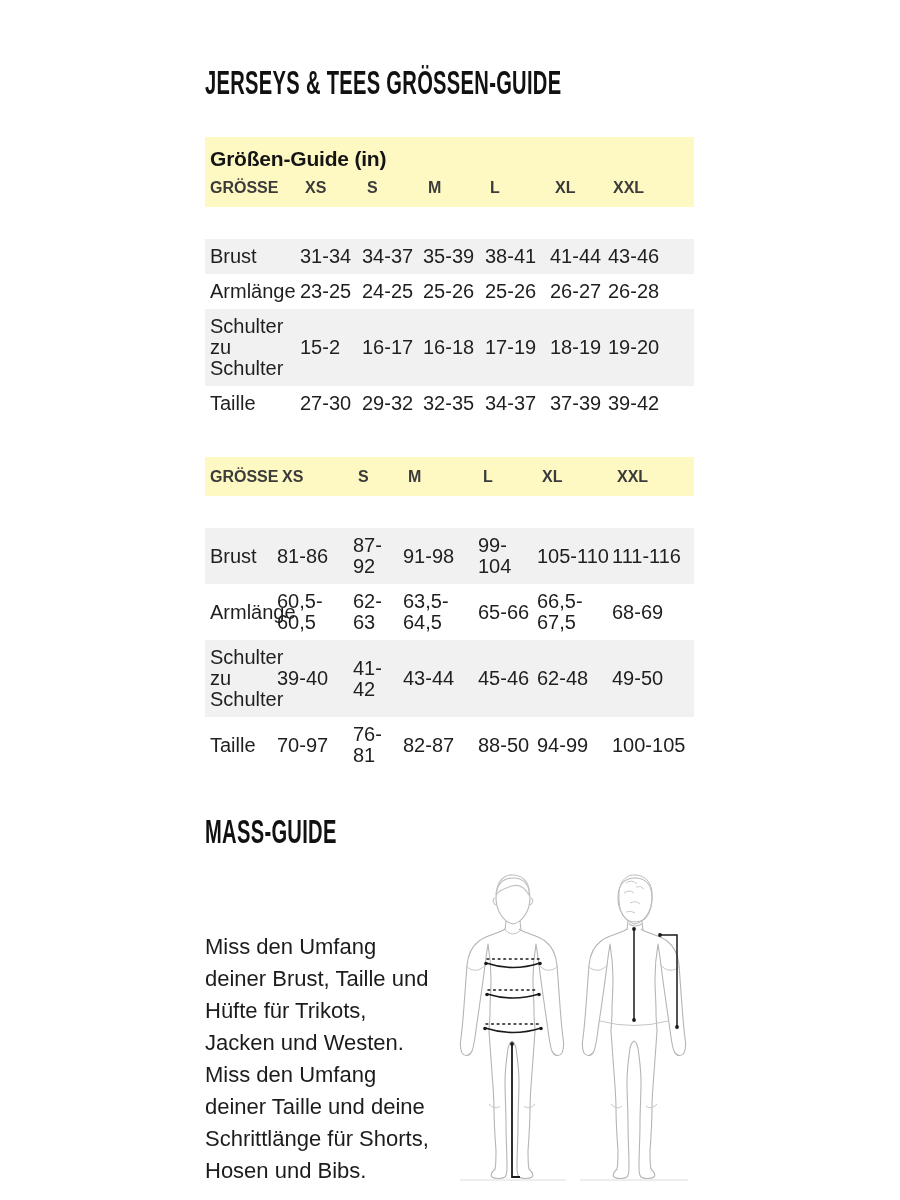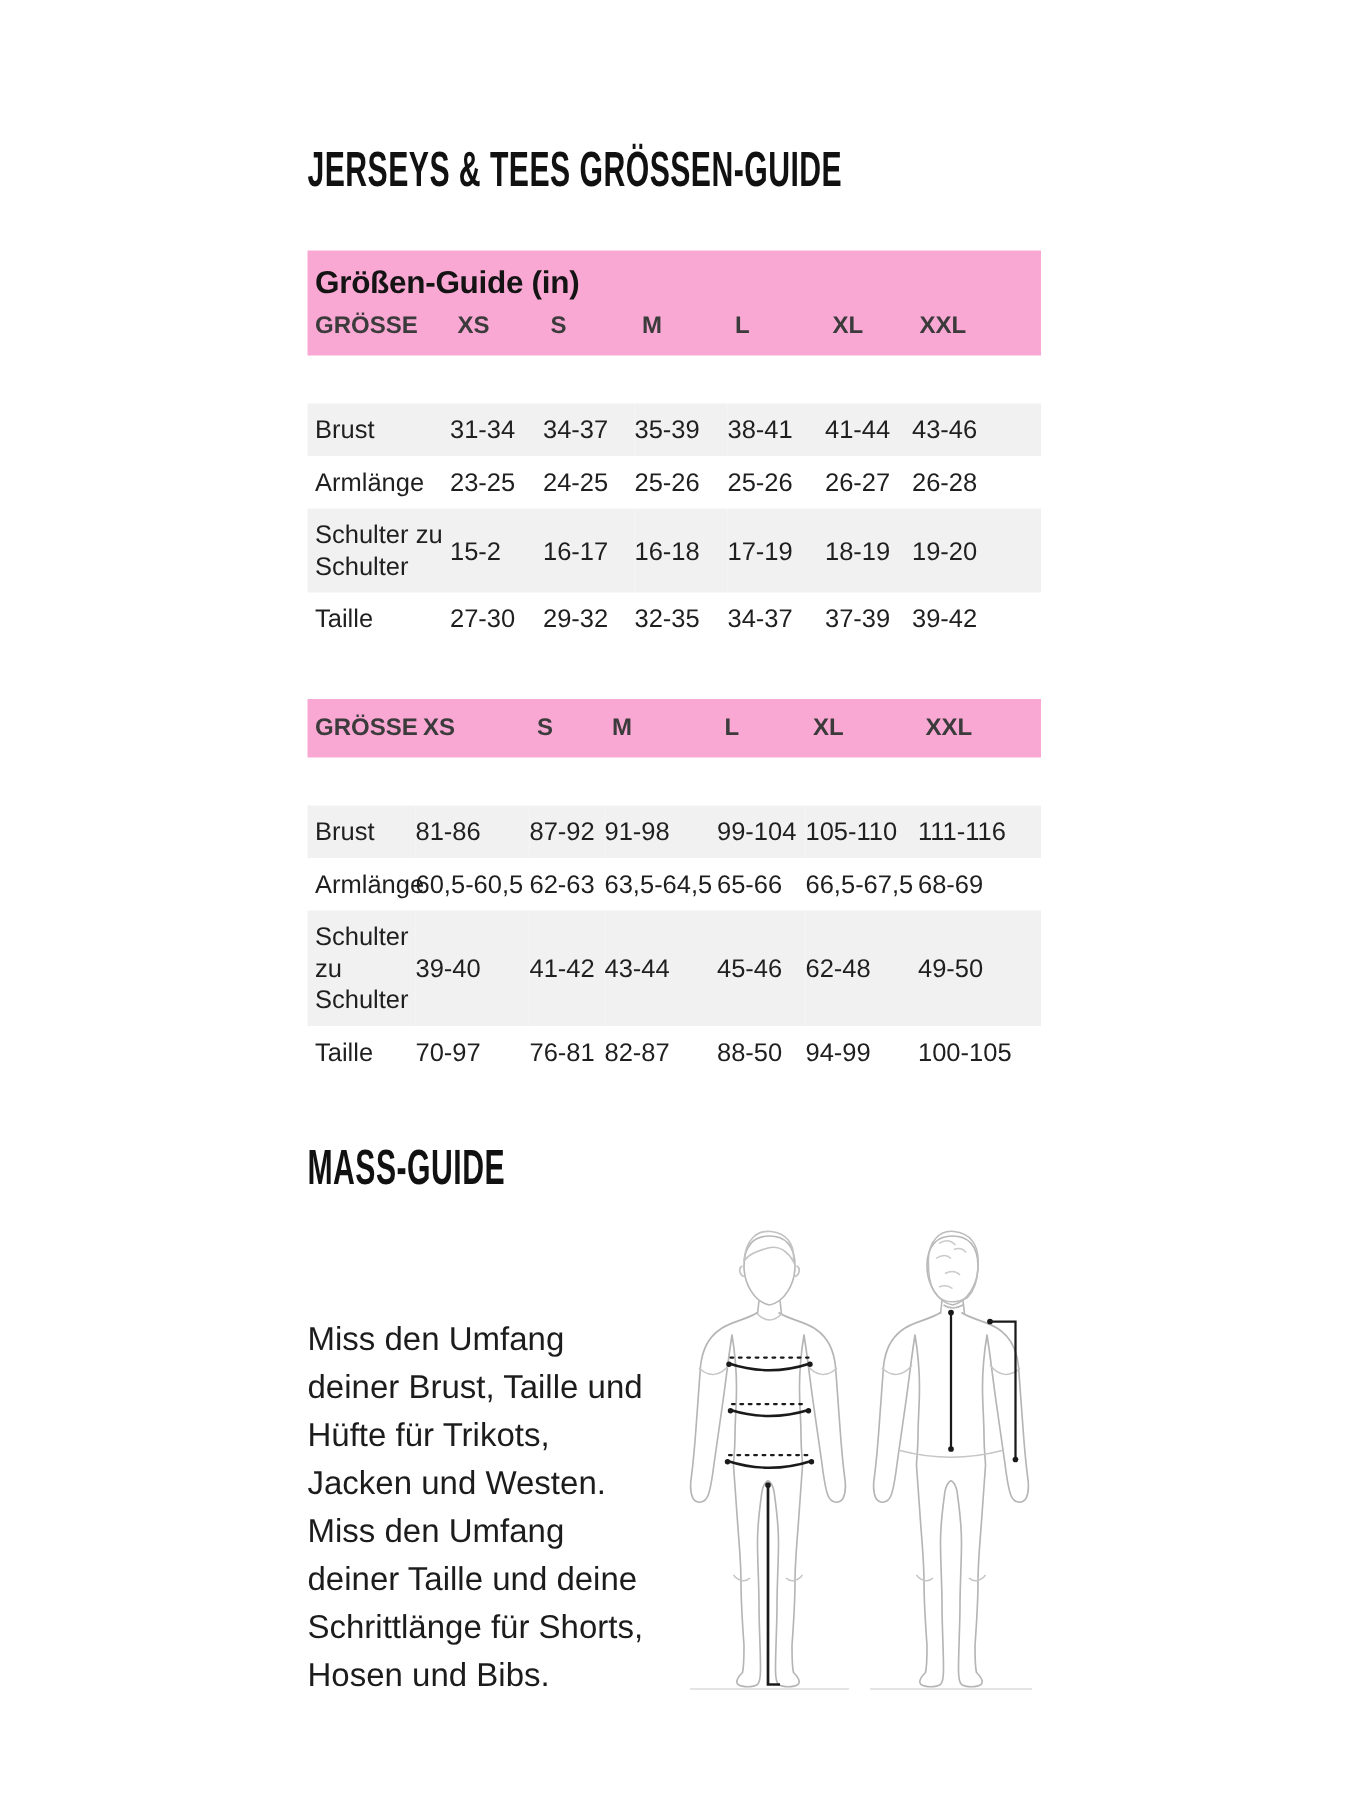"JERSEYS & TEES GRÖSSEN-GUIDE" .page { margin-top: 30px -> none }
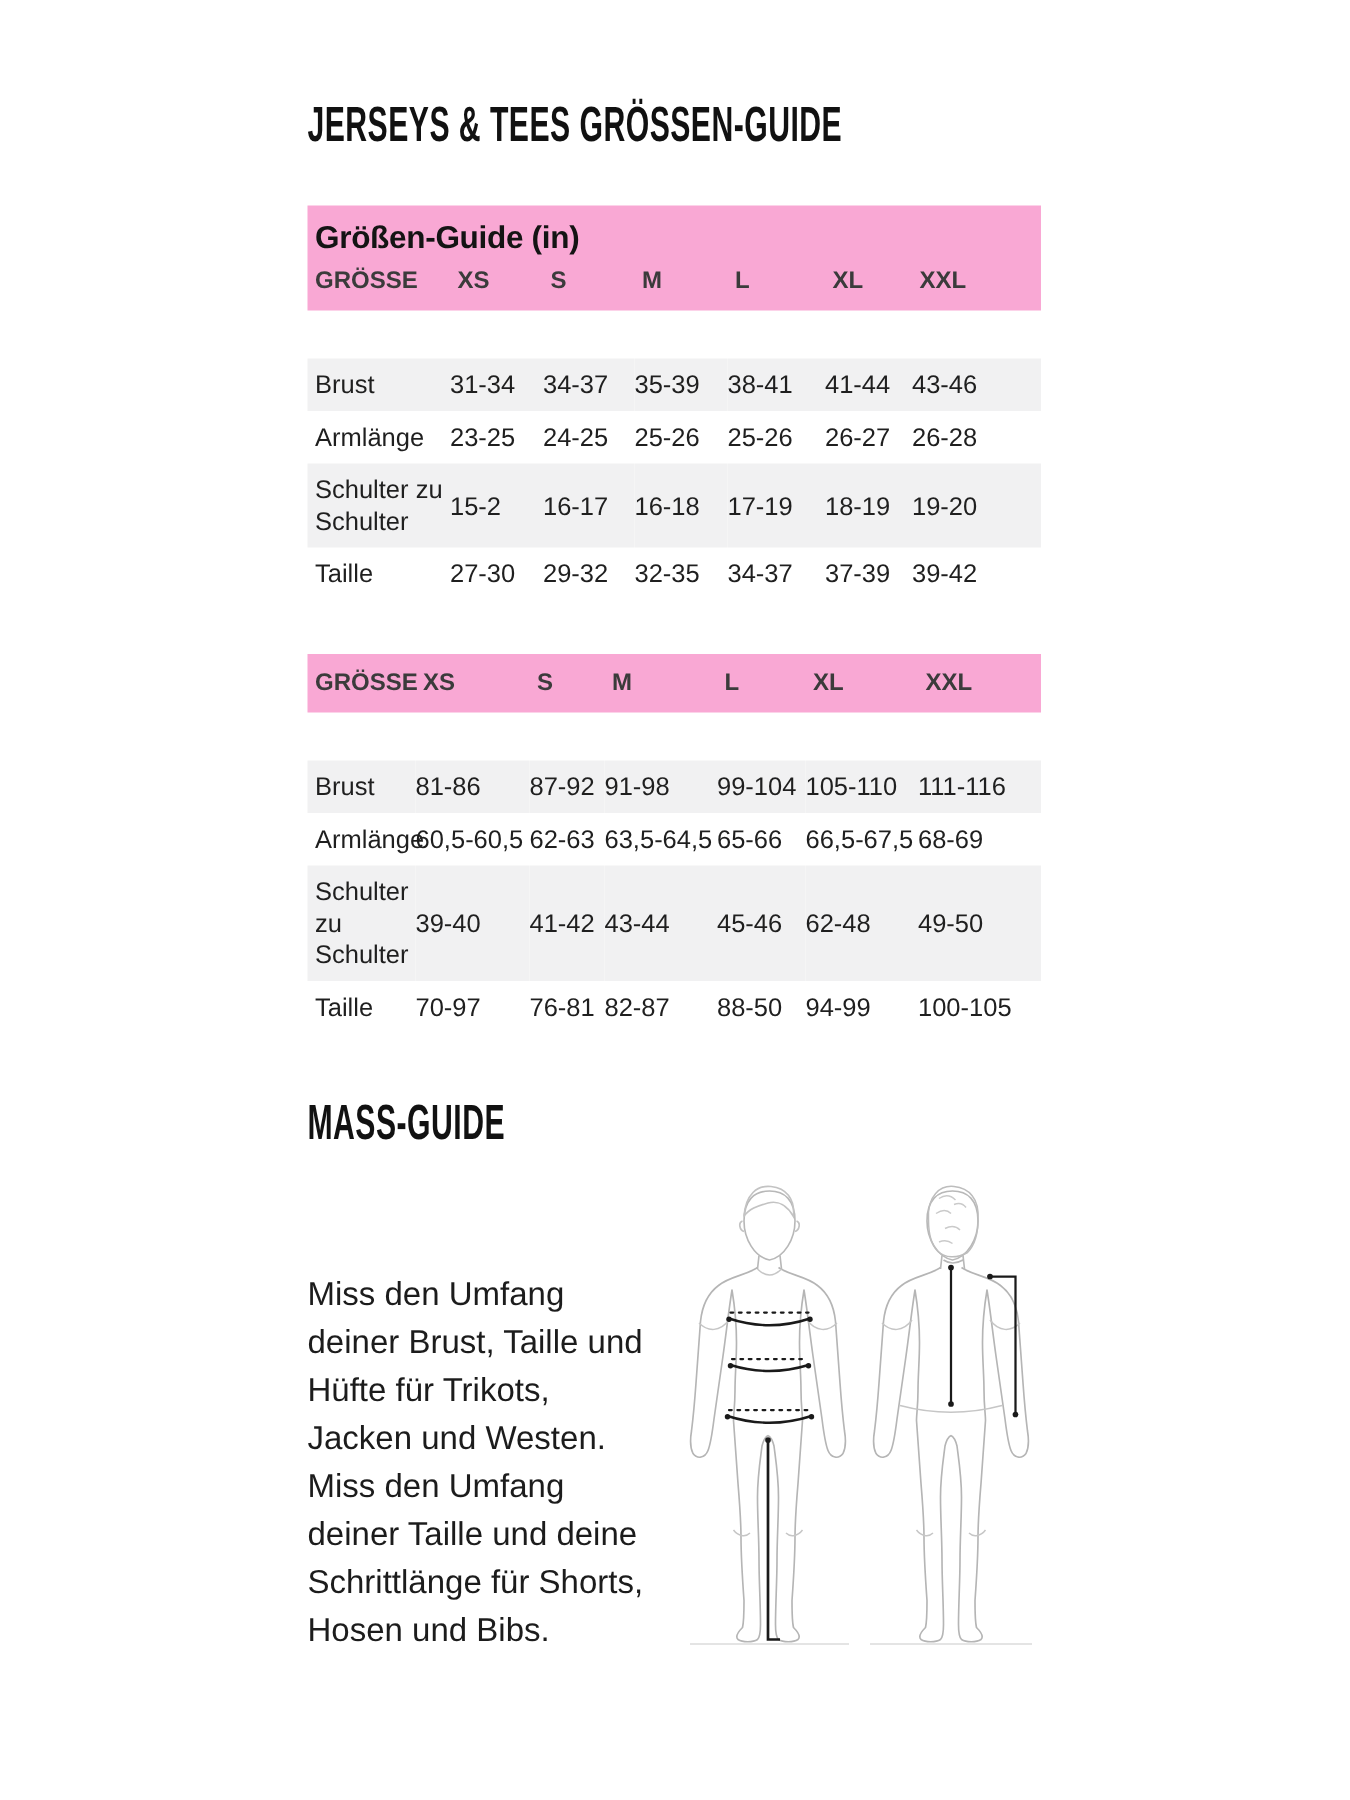"Größen-Guide (in)" .guide-head { background: #f9a8d4 -> #fef9c3 }
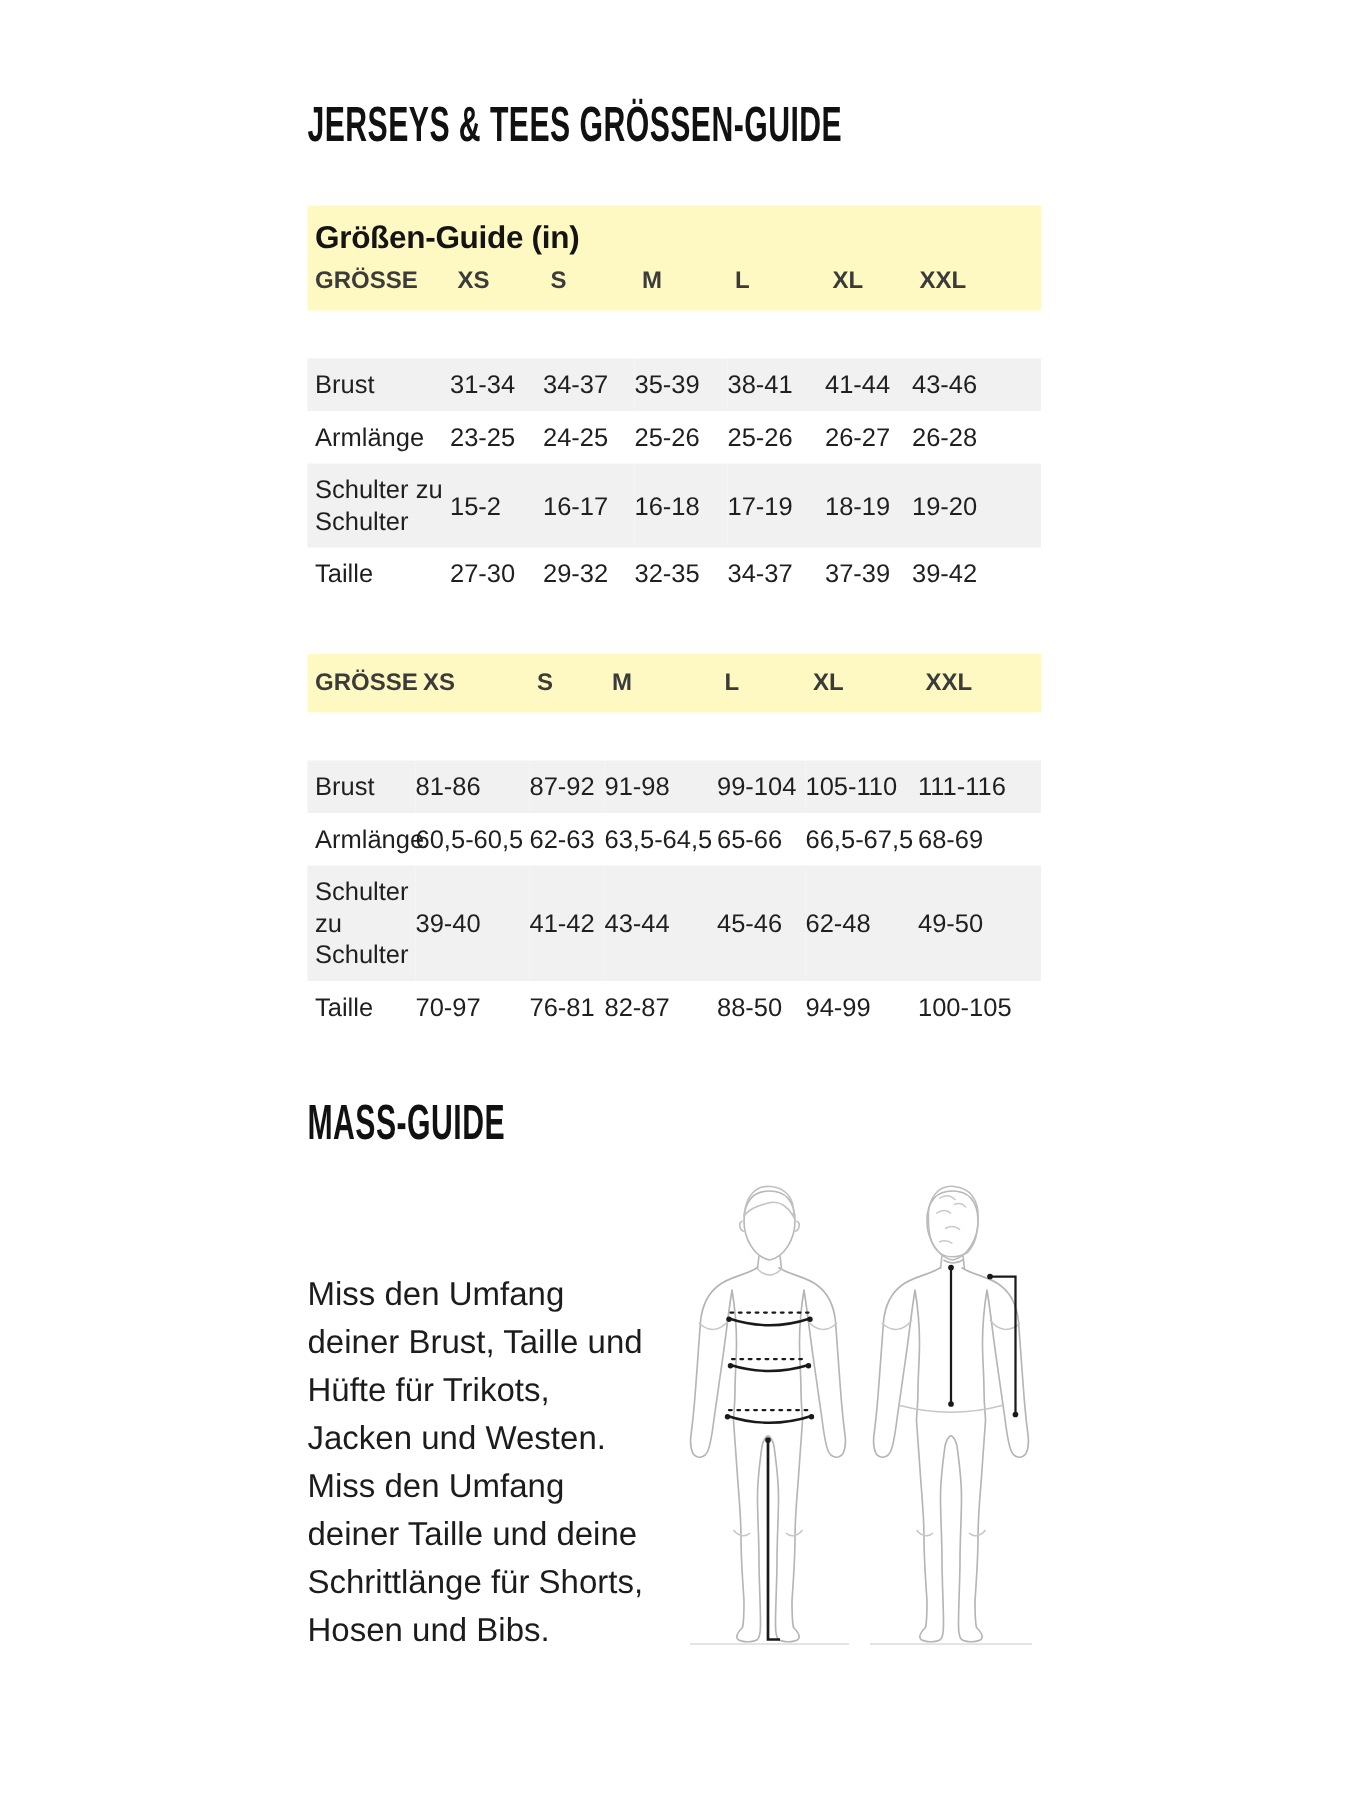"Brust" td { font-size: 17px -> 20px }
